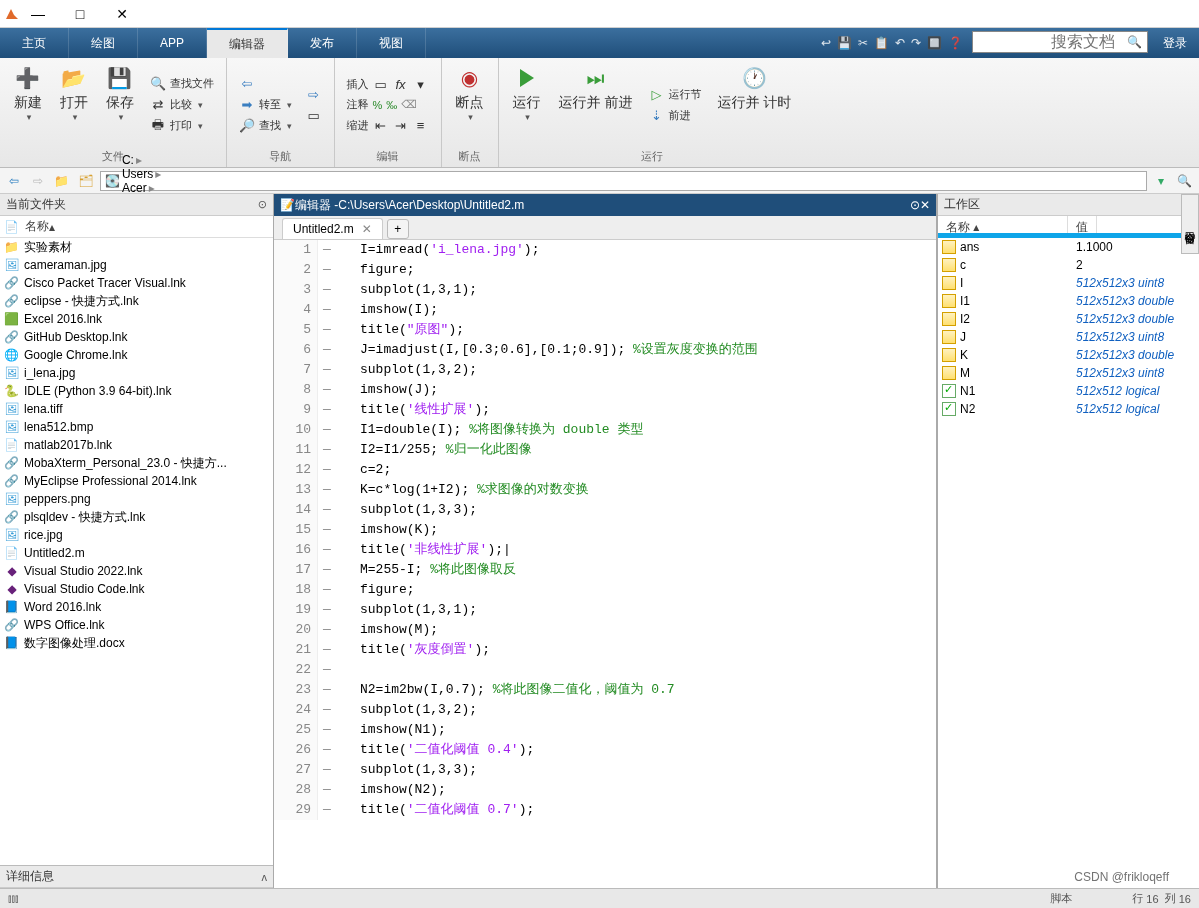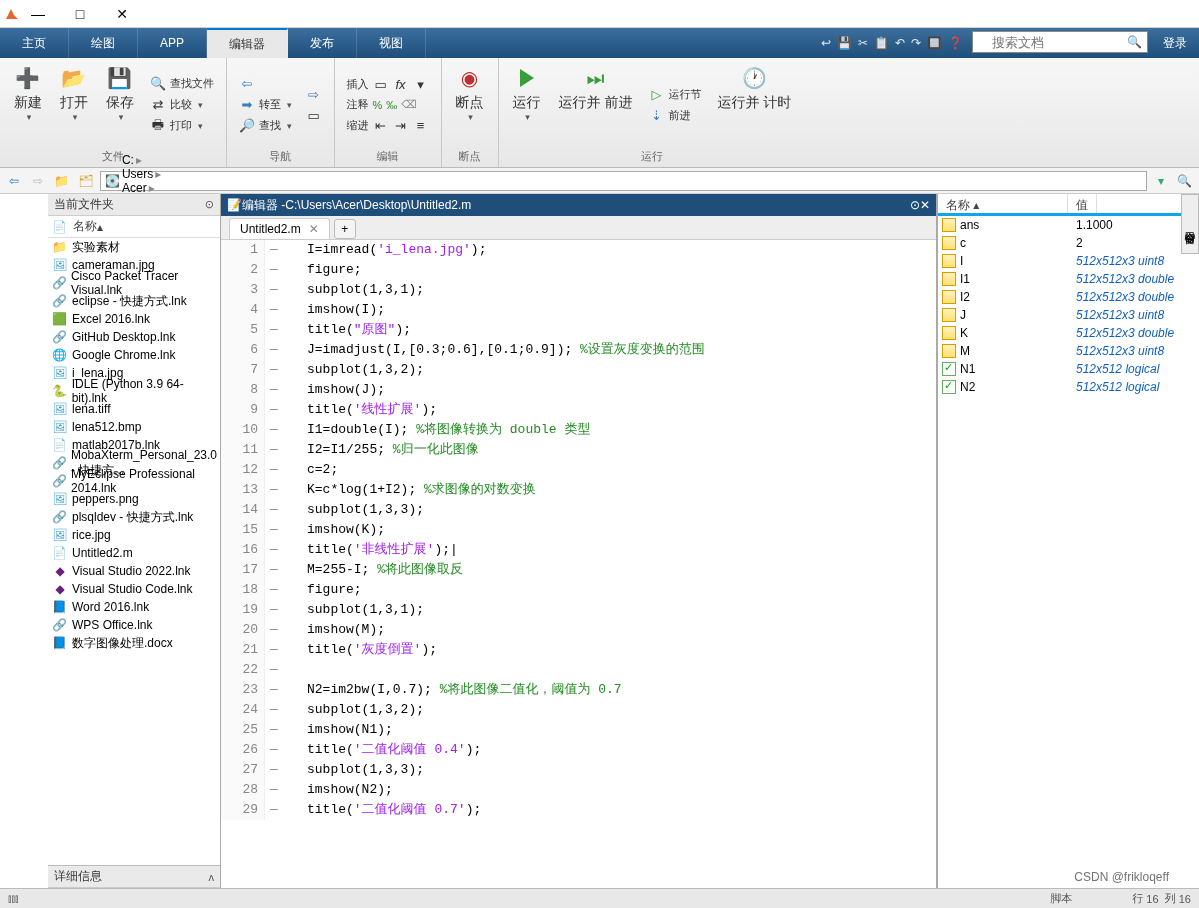"搜索文档" .ribbon-tabs .search input { font-size: 13px -> 16px; padding: 0 19px -> 0 8px; text-align: none -> right }
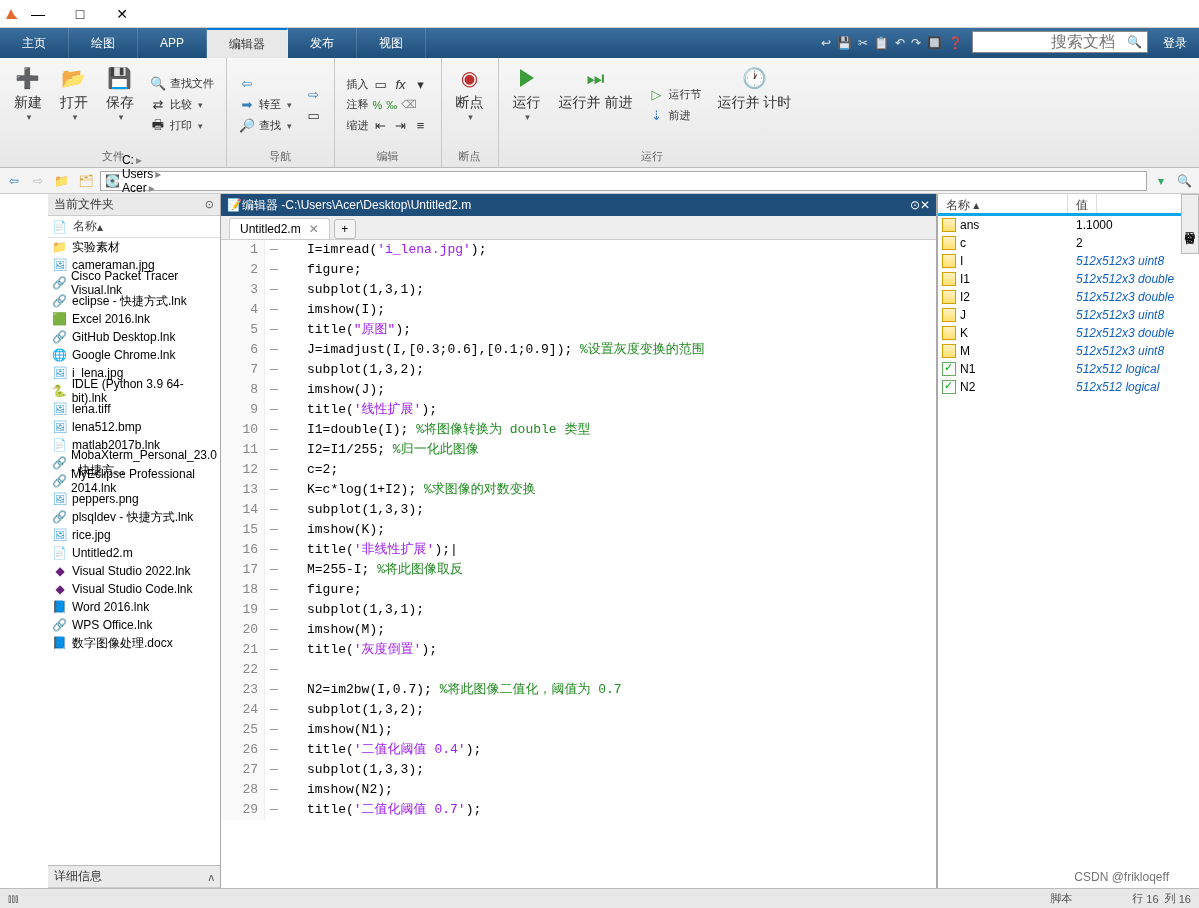"当前文件夹" .left { padding-left: 48px -> none; width: 221px -> 274px }
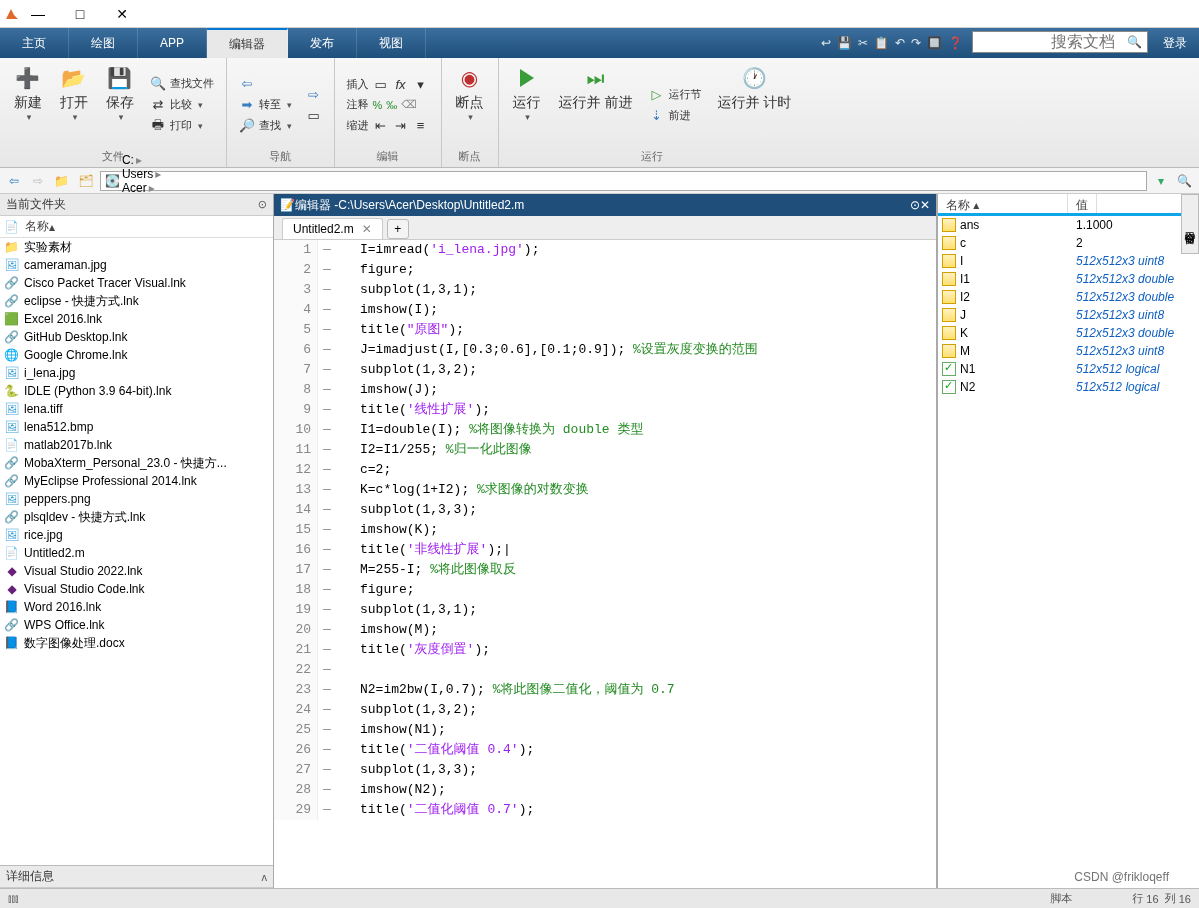"工作区" div.panel-hdr { html: none -> <div> <span>工作区</span> <span></span> <span>⊙</span> </div> }
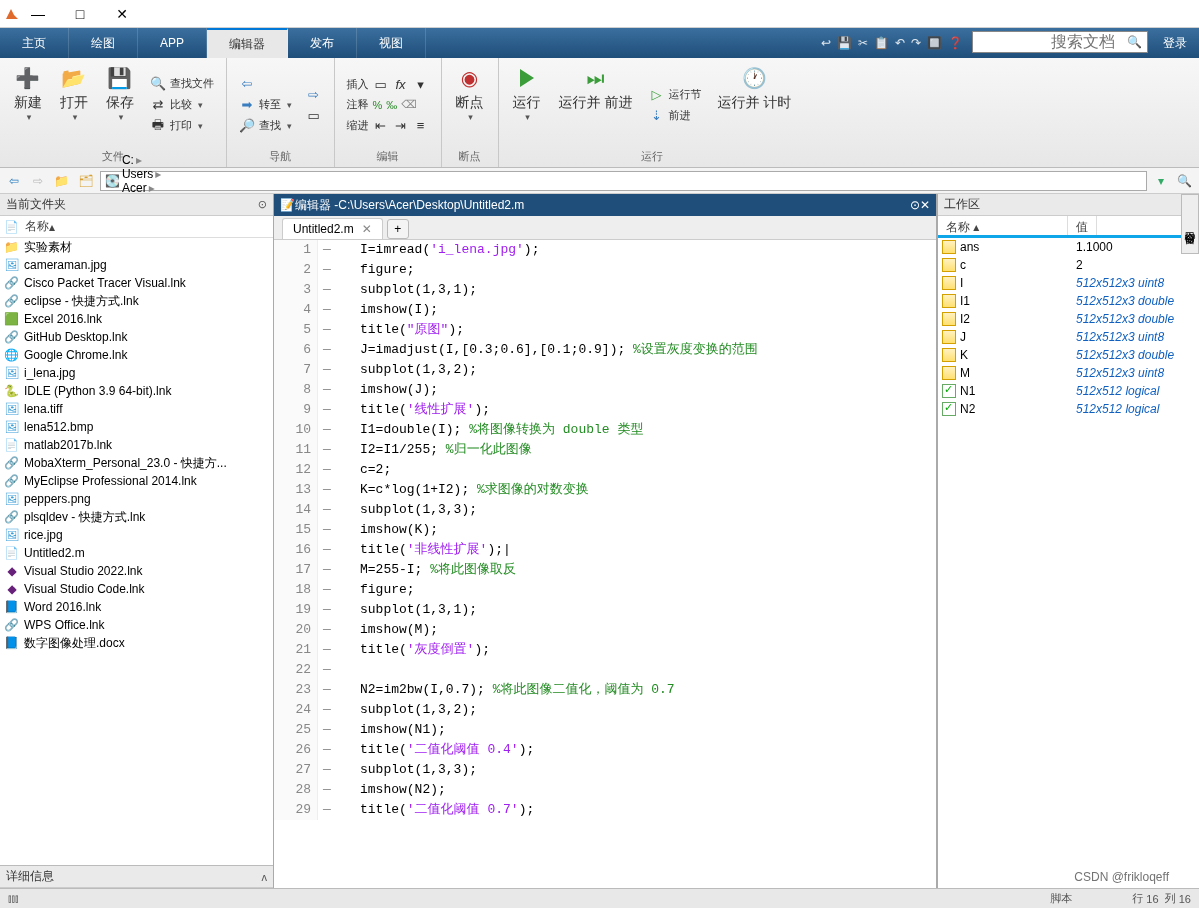"名称 ▴" .wktbl-hdr { border-bottom: 3px solid #0ea5e9 -> 5px solid #0ea5e9 }
